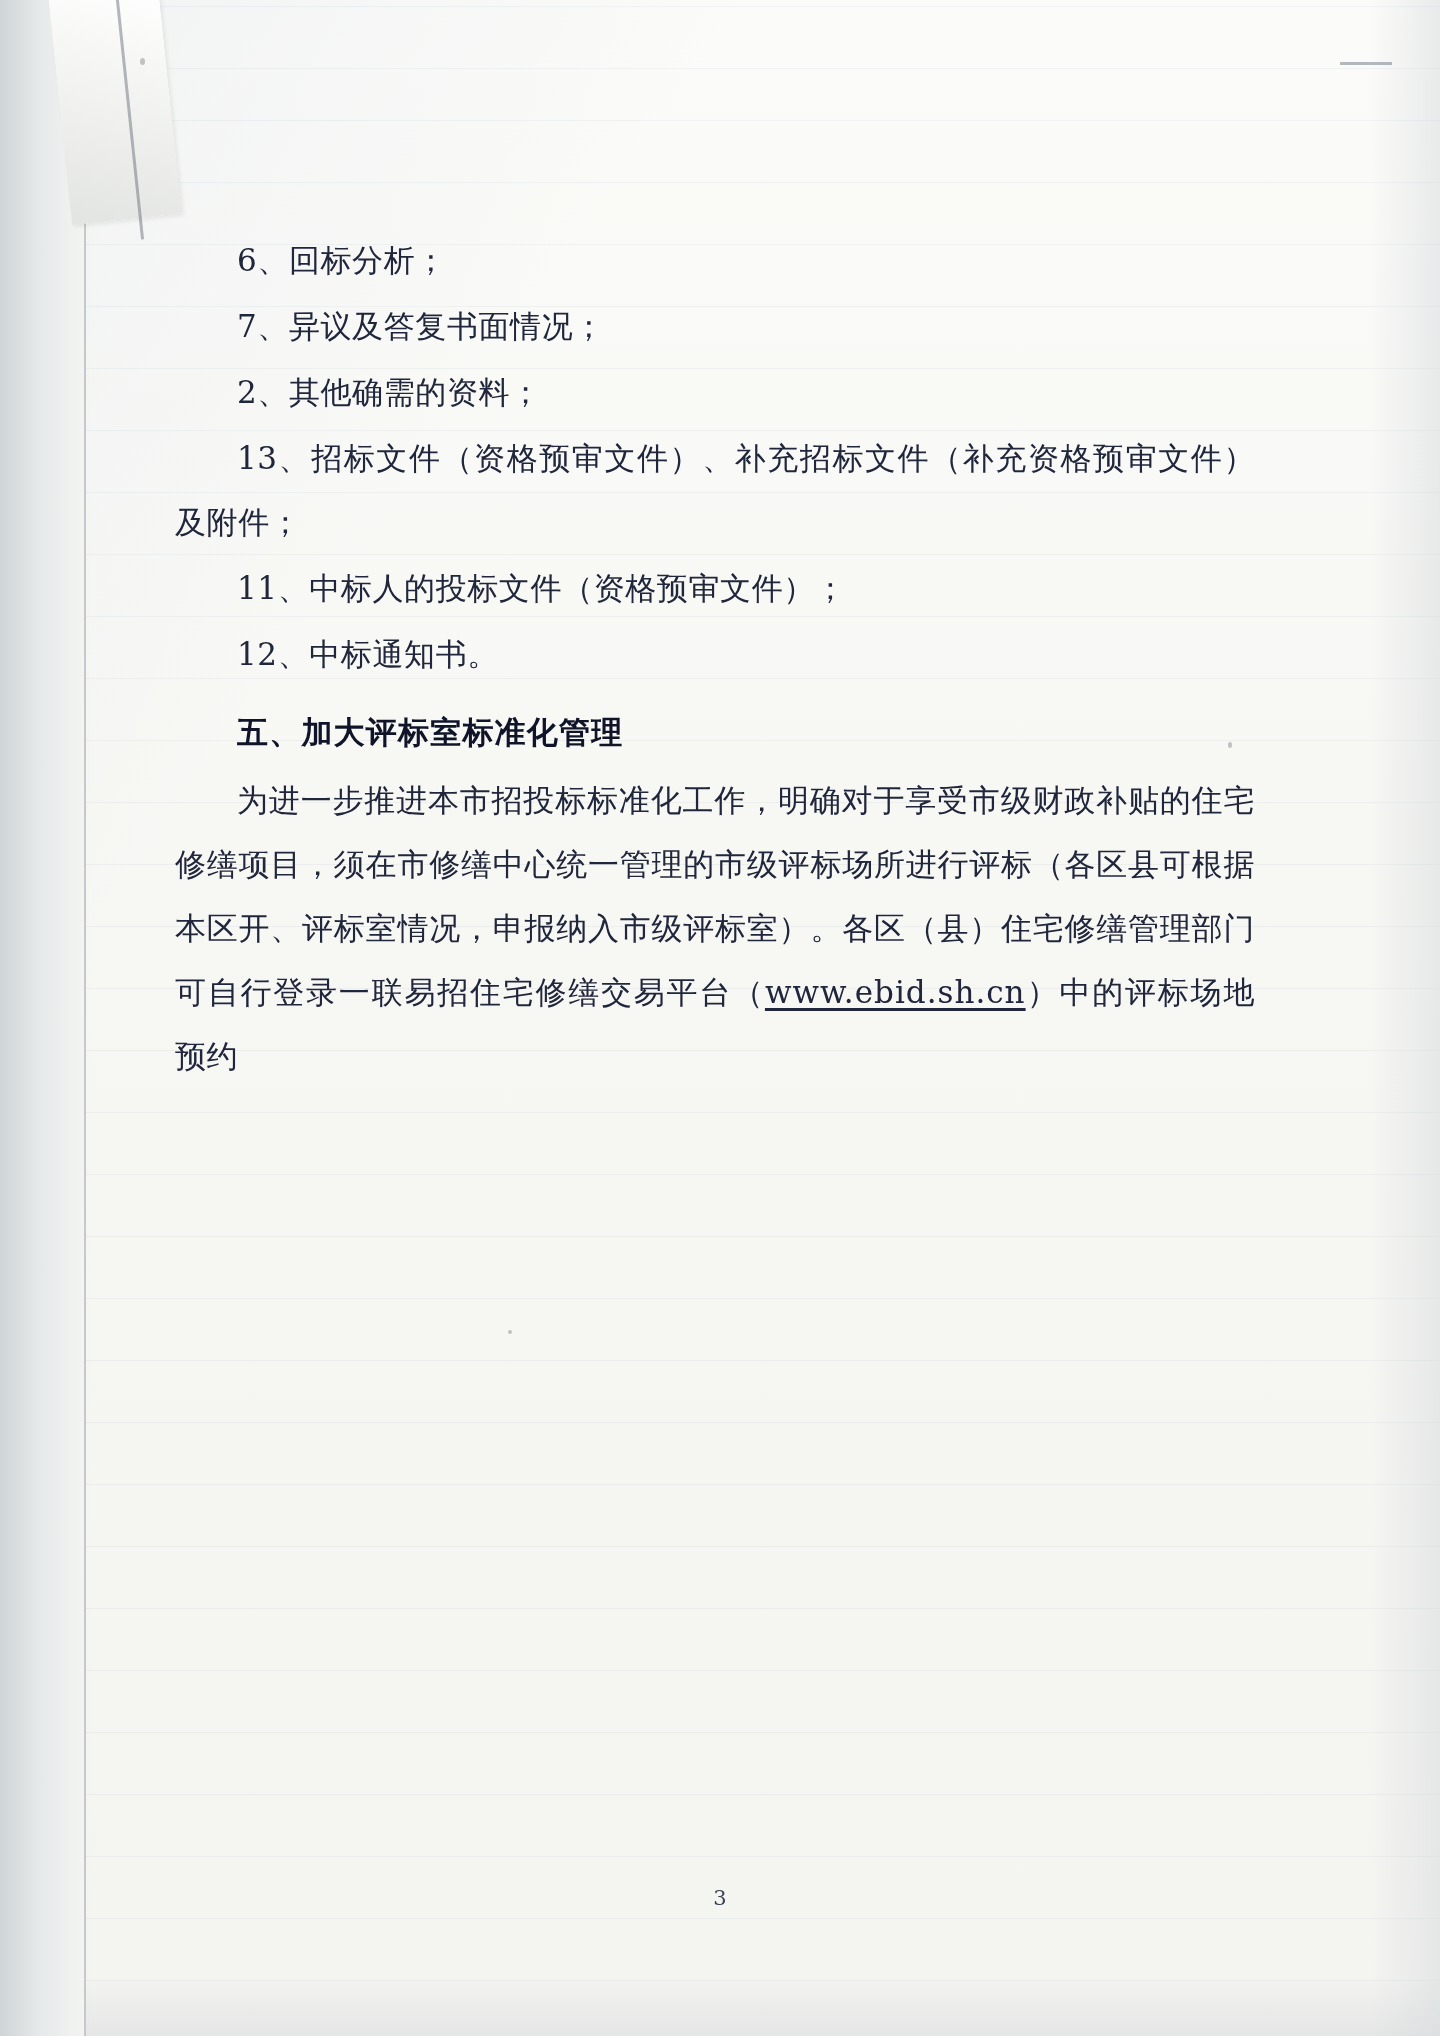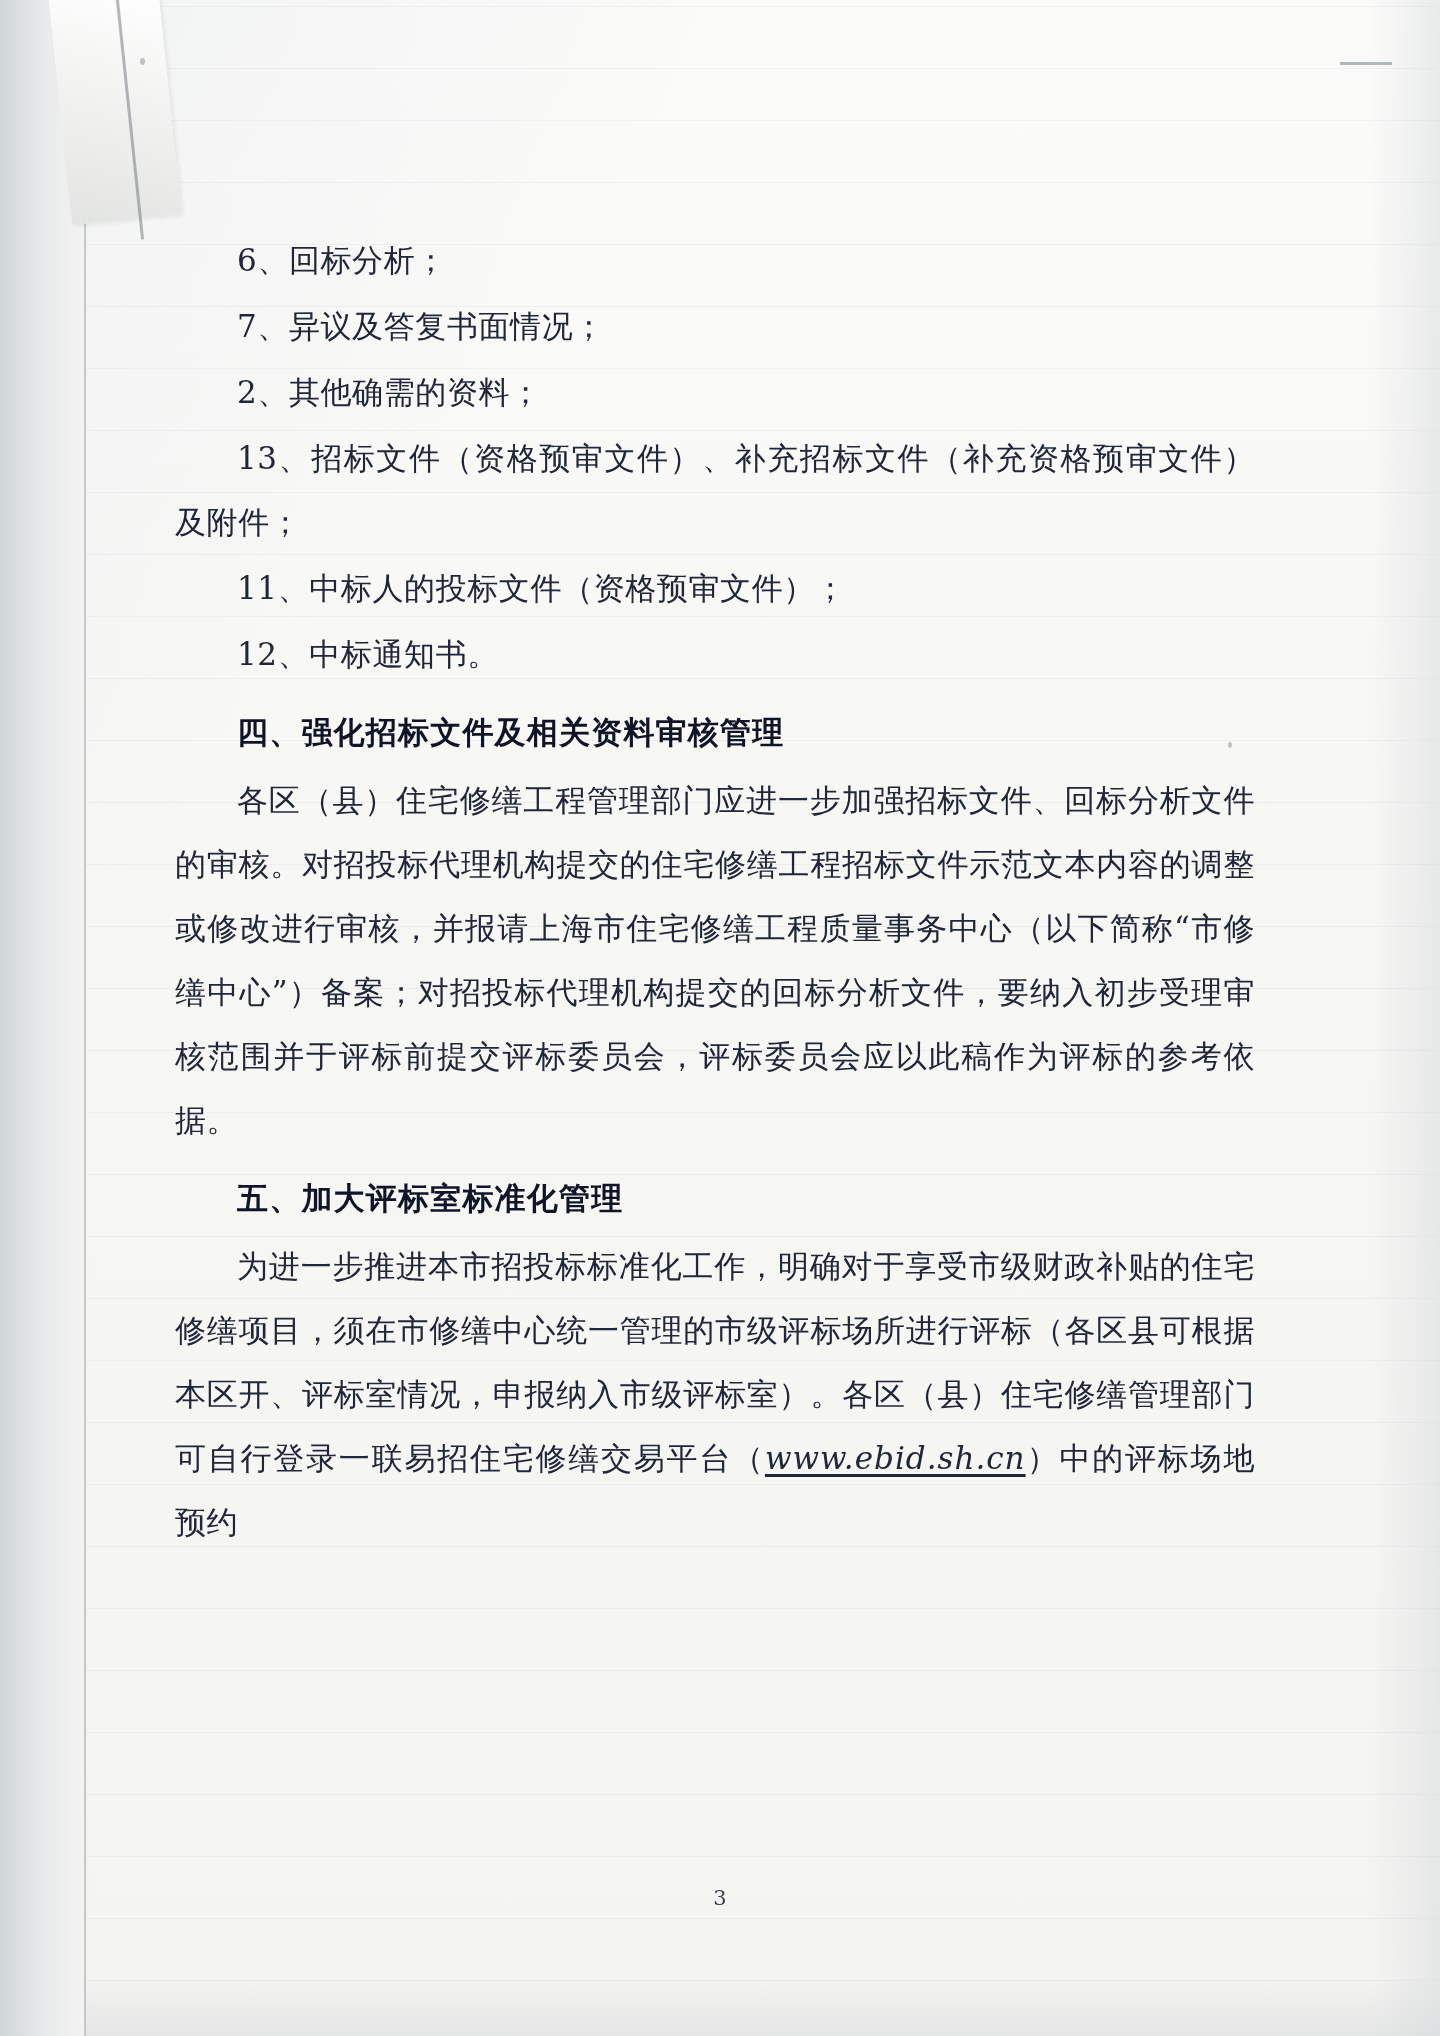"四、强化招标文件及相关资料审核管理" div.block { html: <div> <h2>四、强化招标文件及相关资料审核管理</h2> <p>各区（县）住宅修缮工程管理部门应进一步加强招标文件、回标分析文件的审核。对招投标代理机构提交的住宅修缮工程招标文件示范文本内容的调整或修改进行审核，并报请上海市住宅修缮工程质量事务中心（以下简称“市修缮中心”）备案；对招投标代理机构提交的回标分析文件，要纳入初步受理审核范围并于评标前提交评标委员会，评标委员会应以此稿作为评标的参考依据。</p> </div> -> none }
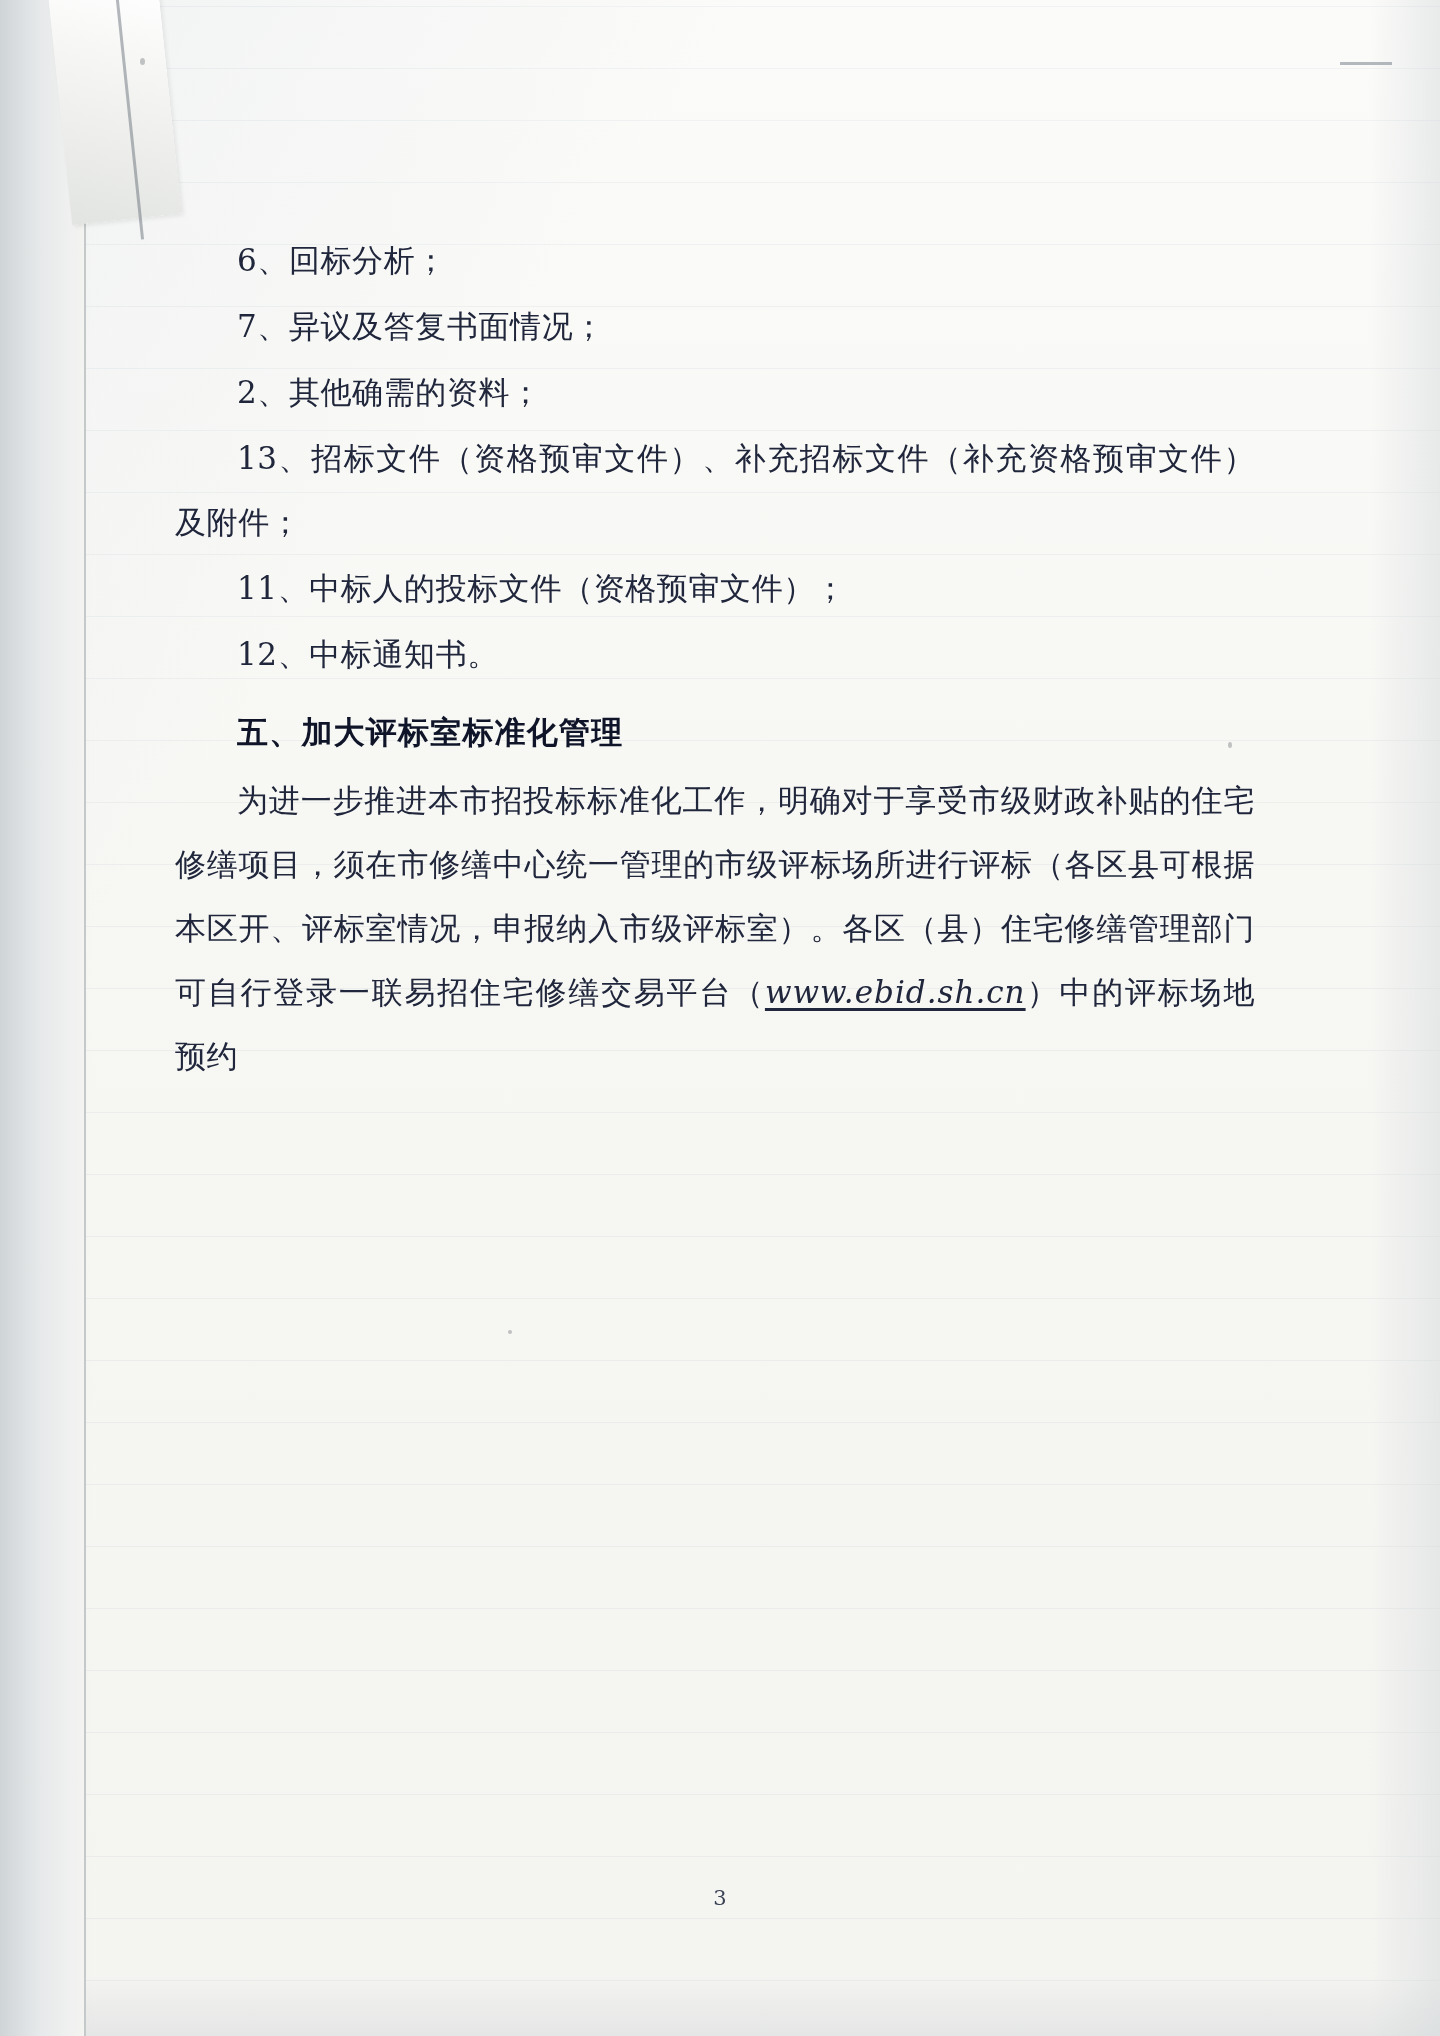"www.ebid.sh.cn" .url { font-style: italic -> none }
